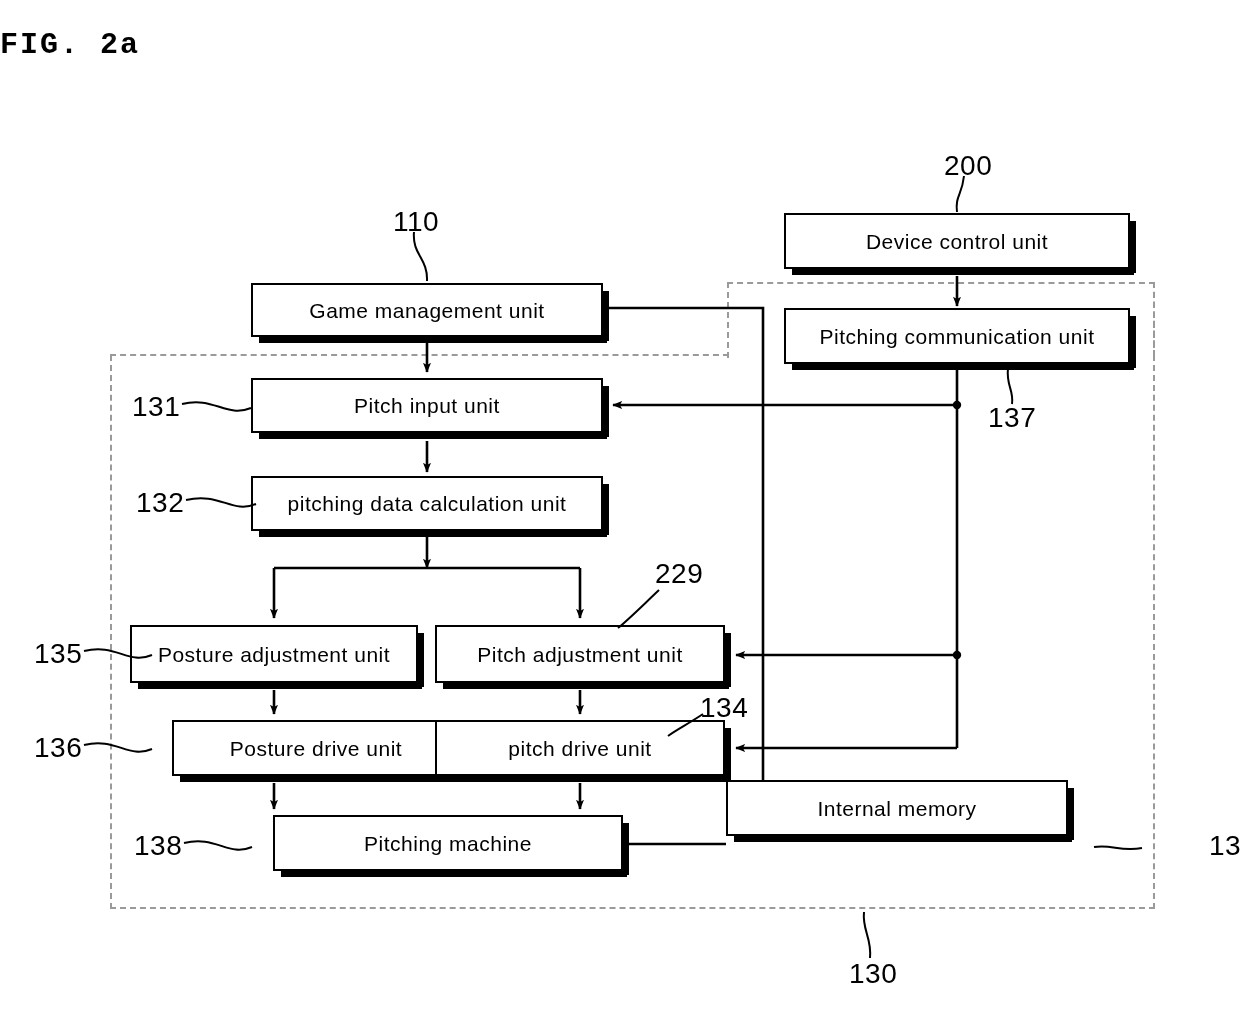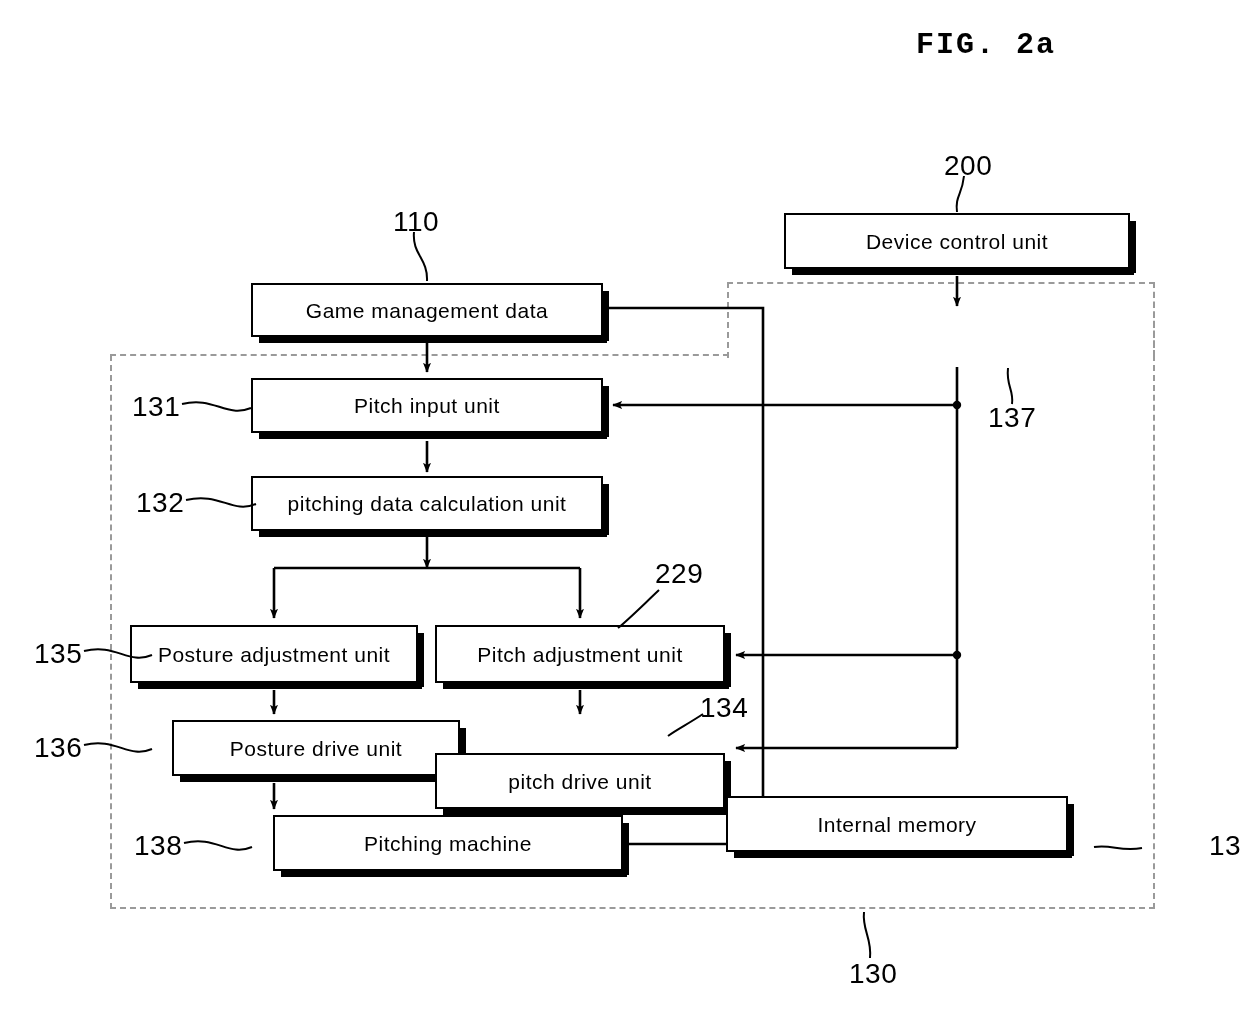"FIG. 2a" .fig-title { text-align: right -> left }
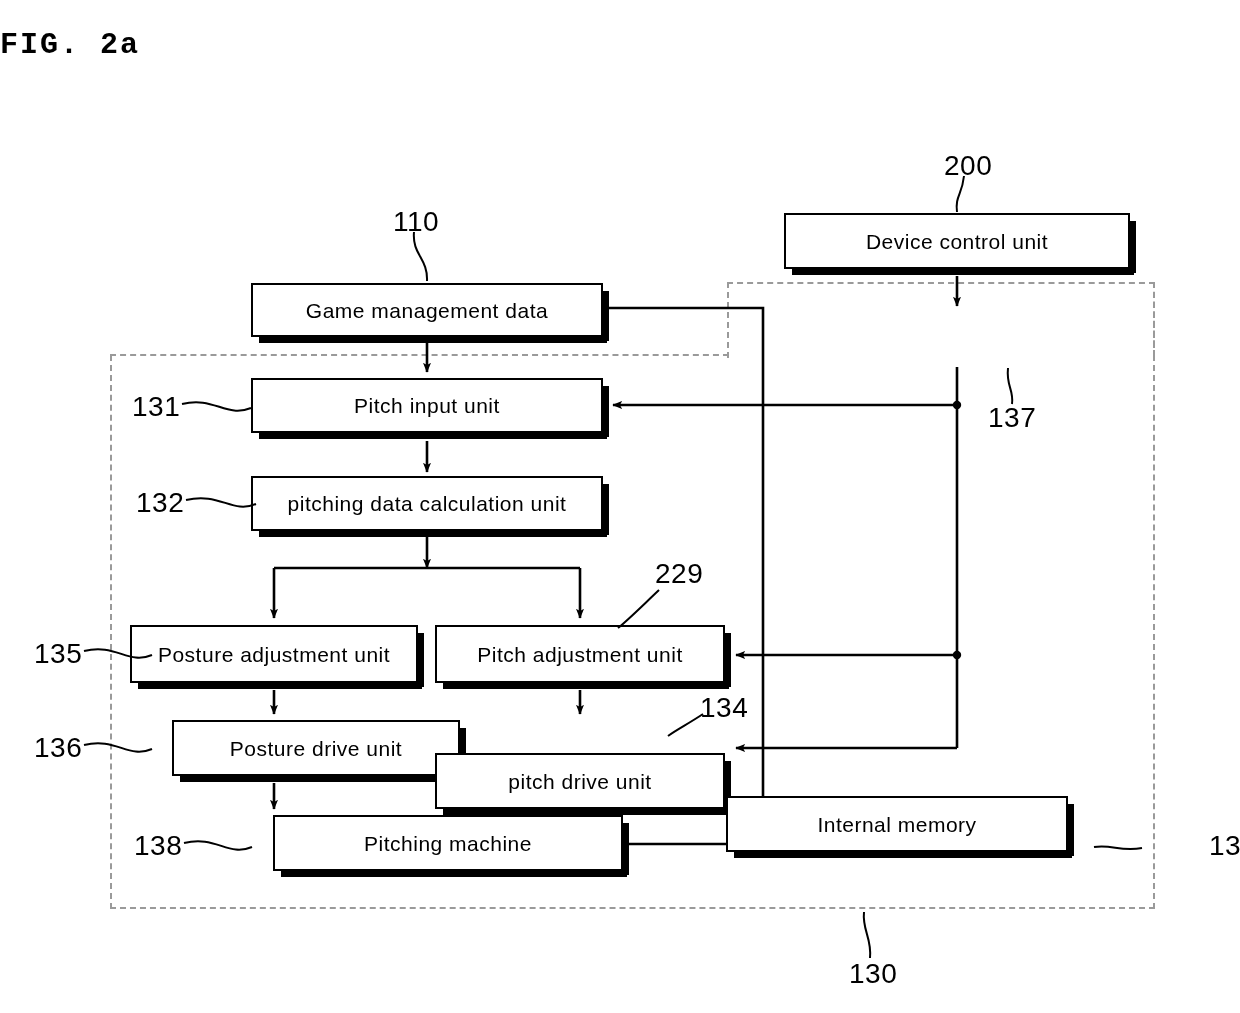"Game management data" span.lbl { text: data -> unit }
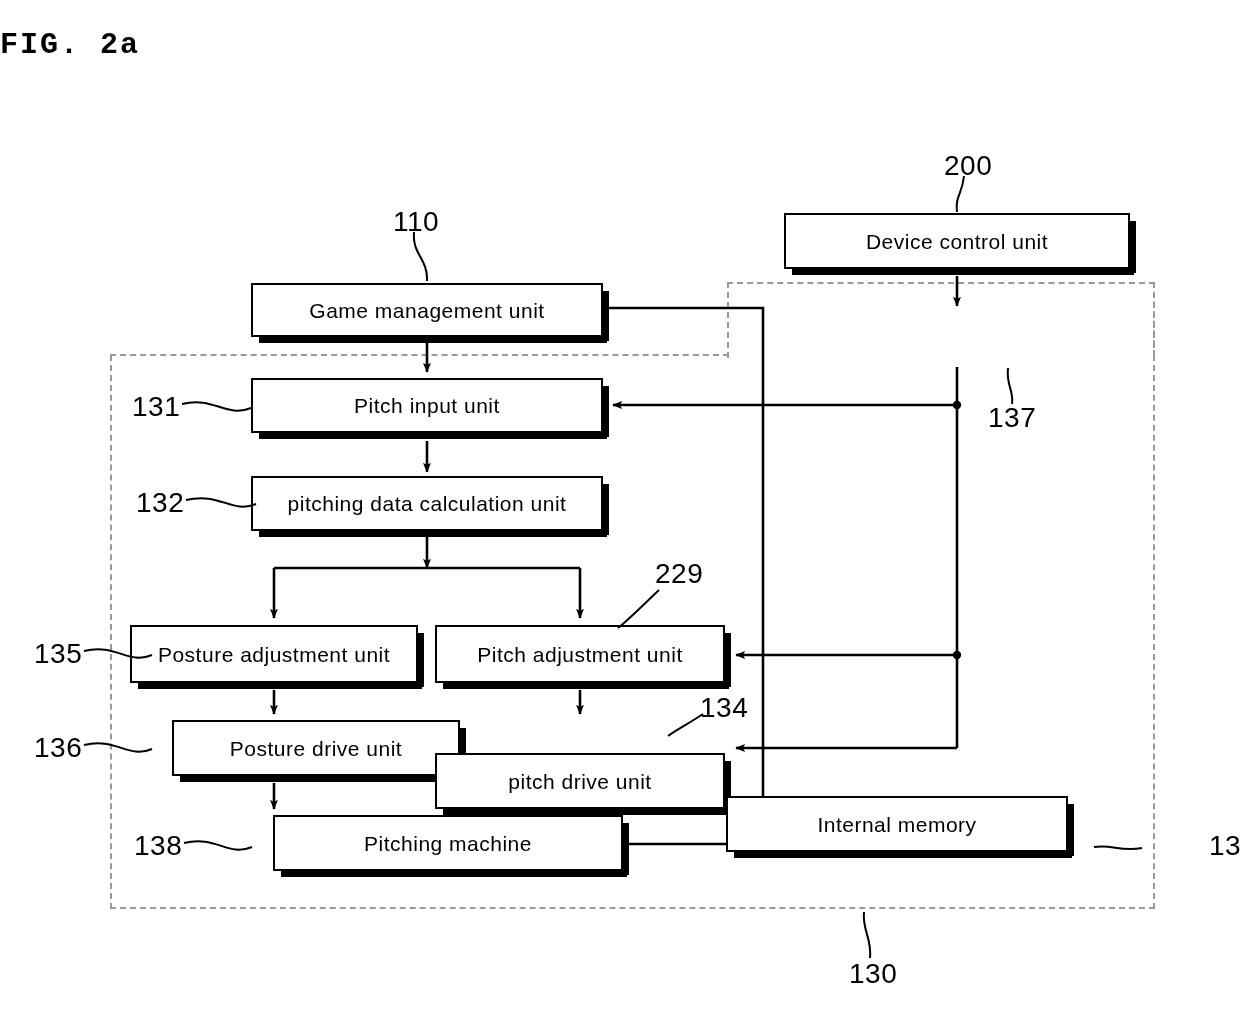"Pitching communication unit" div.box { html: none -> <div> <span>Pitching communication unit</span> </div> }
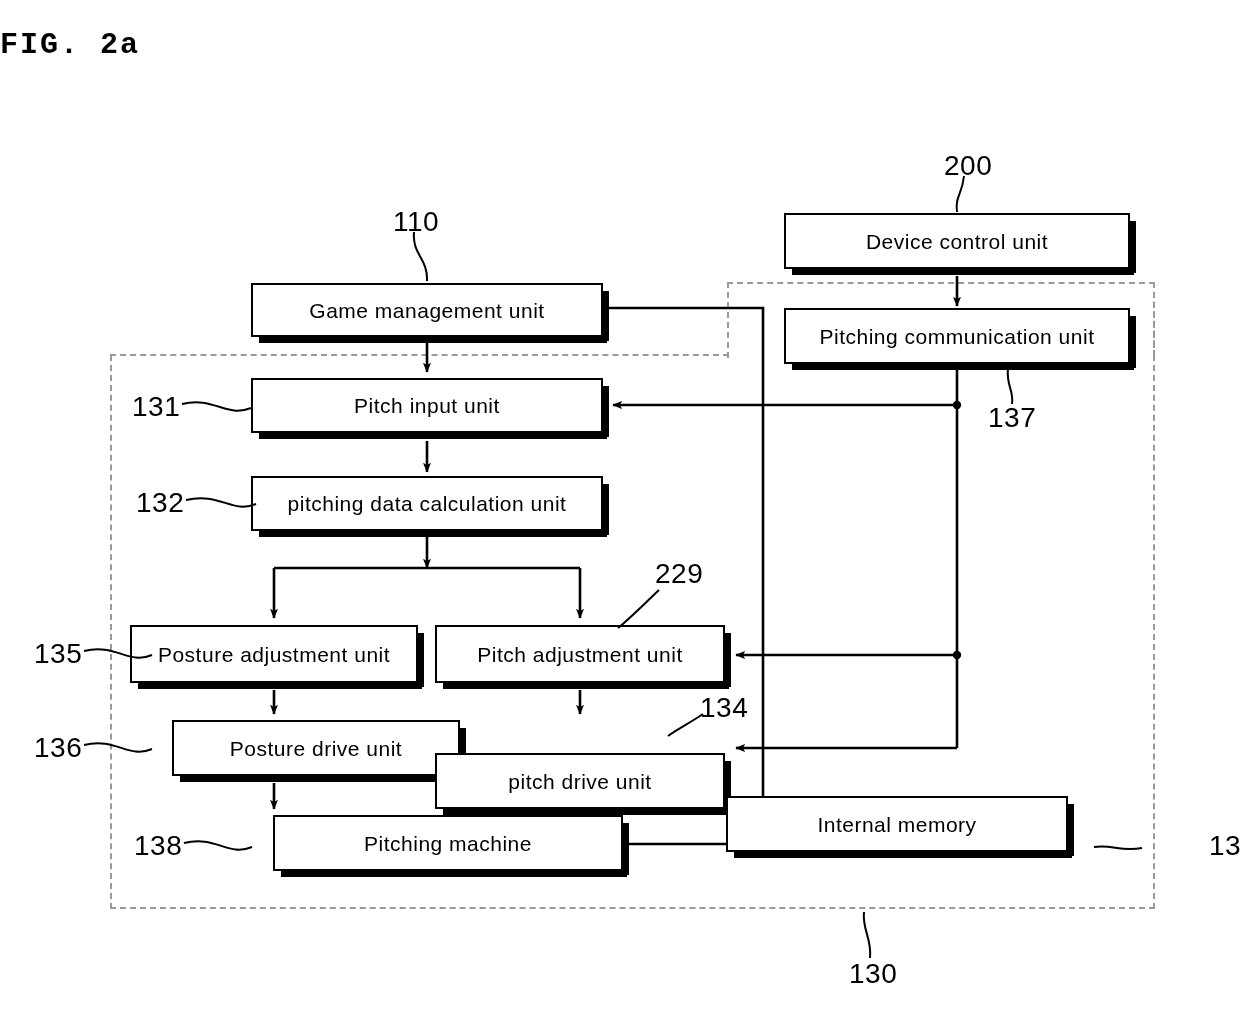"pitch drive unit" div.box { margin-top: 33px -> none }
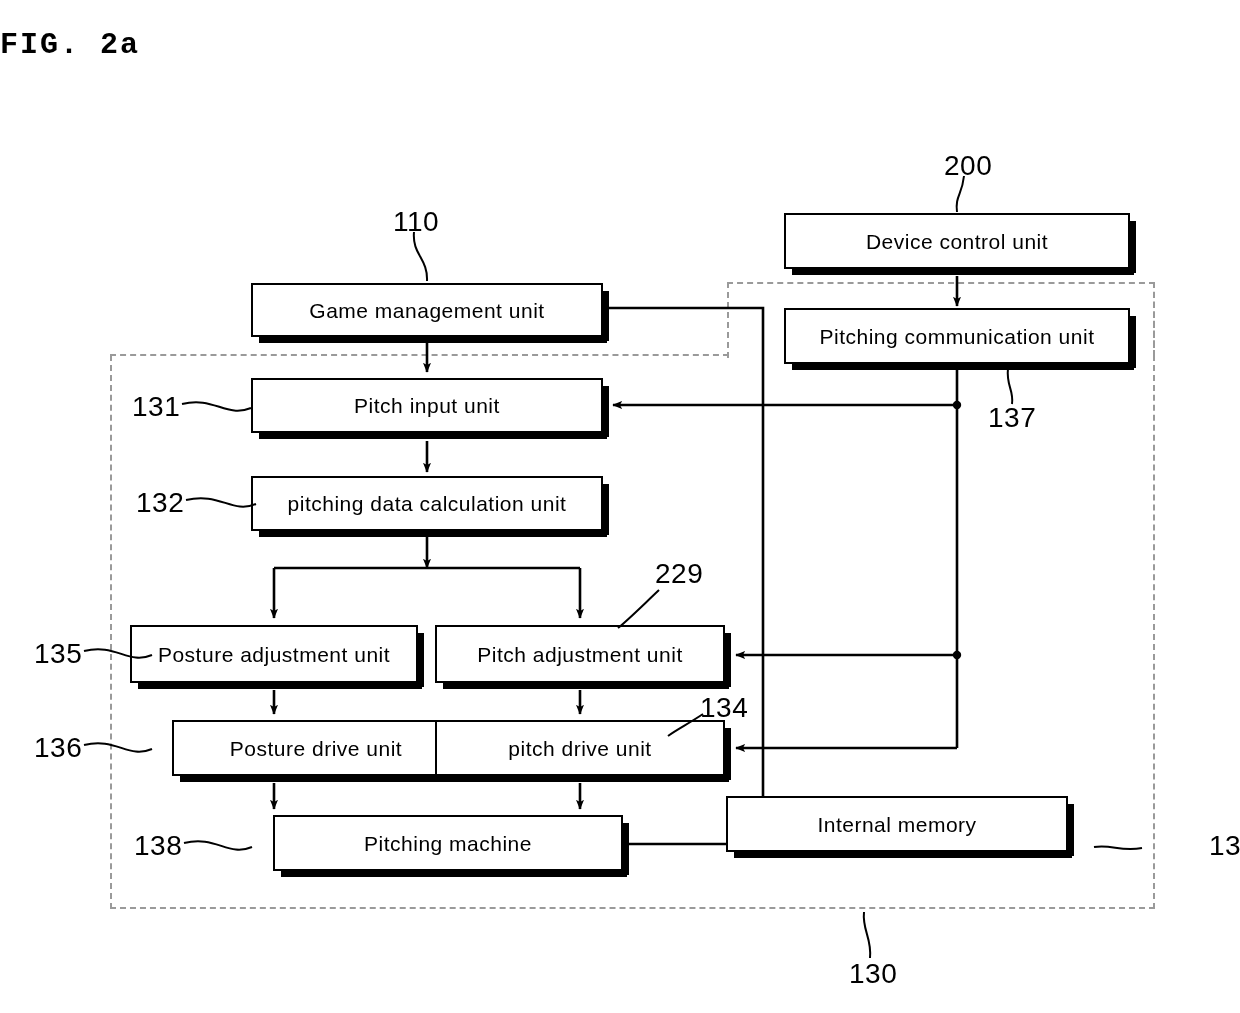"Internal memory" div.box { top: 796px -> 780px }
